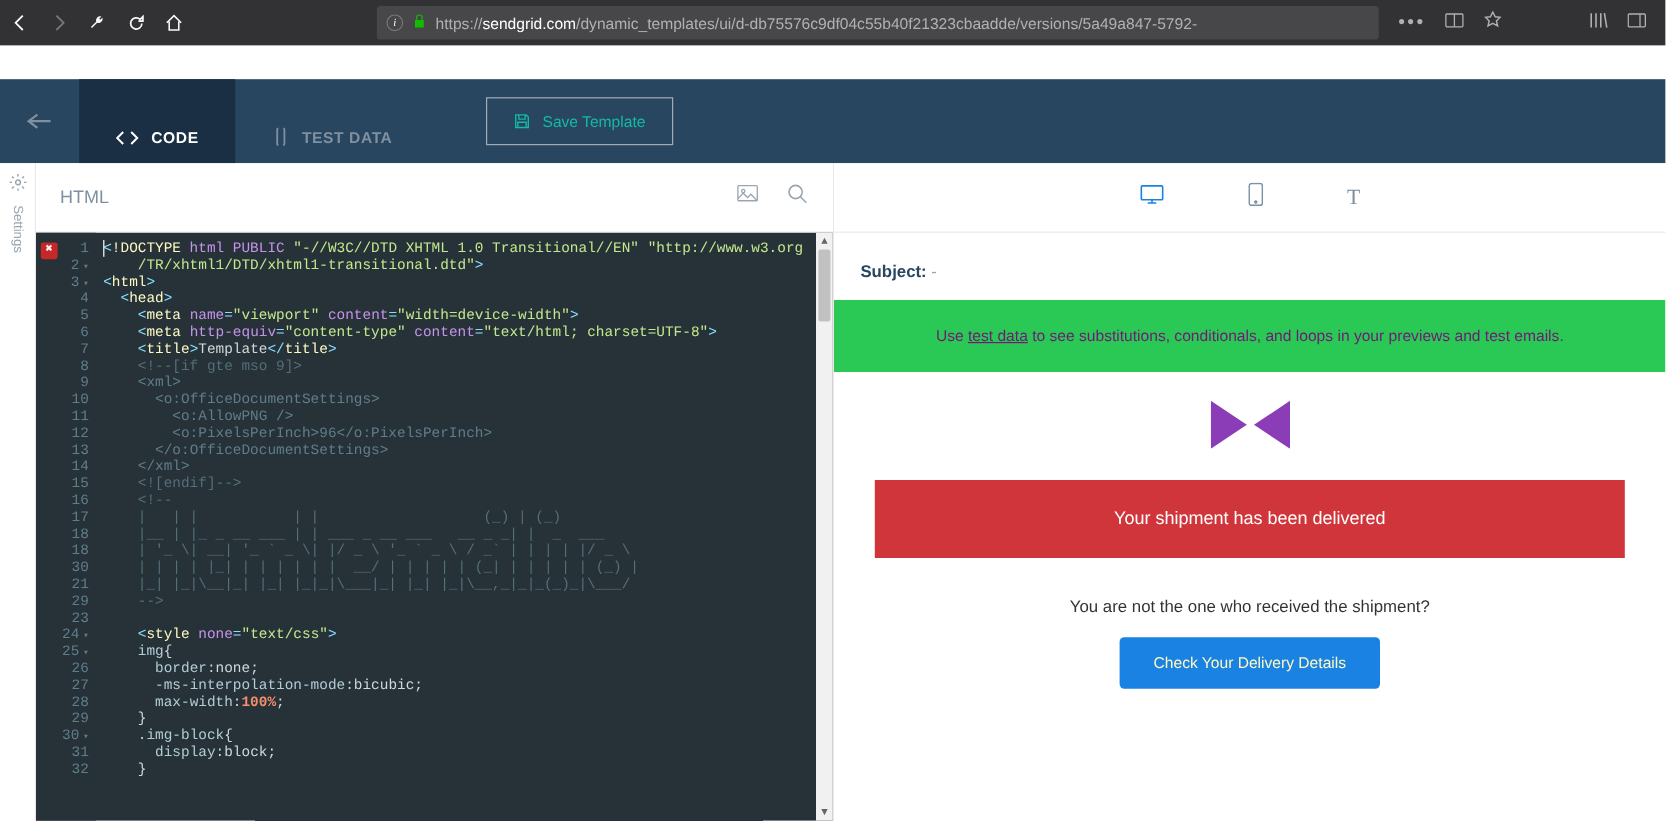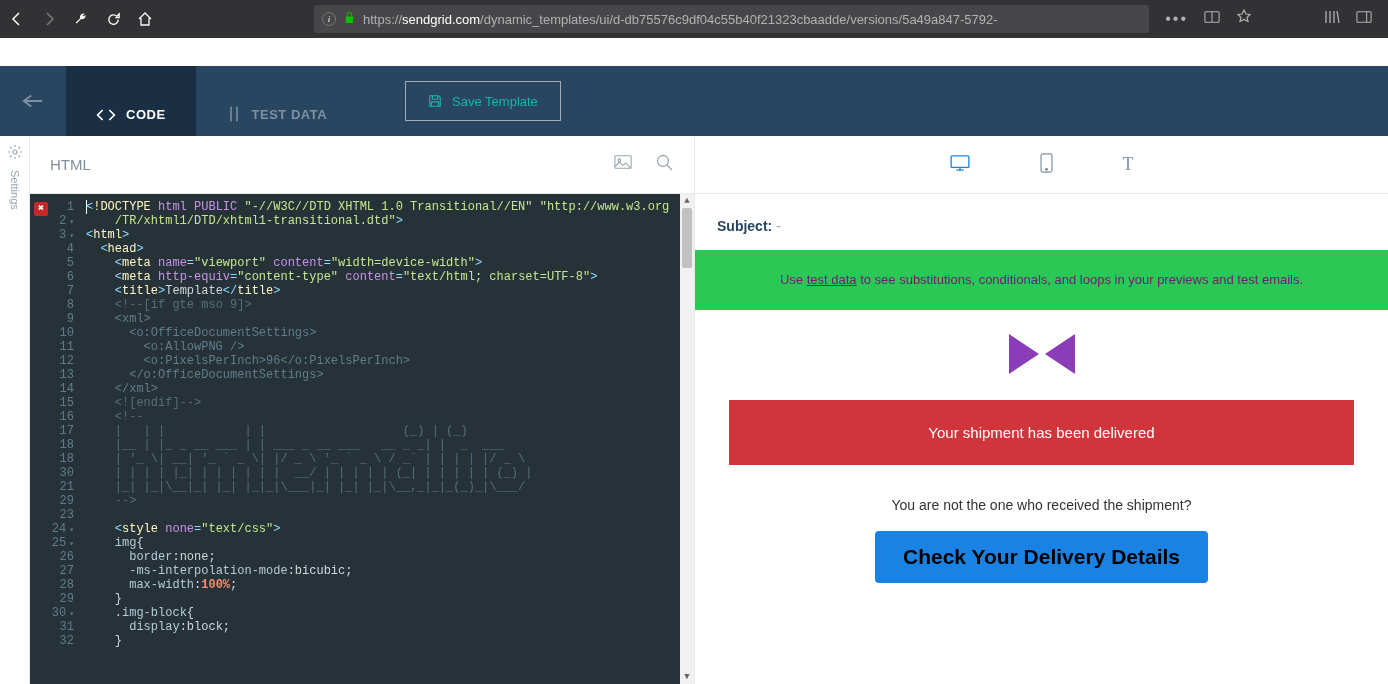"Check Your Delivery Details" .cta-btn { color: #000000 -> #fef9c3; font-size: 21px -> 13px; font-weight: 700 -> 400 }
